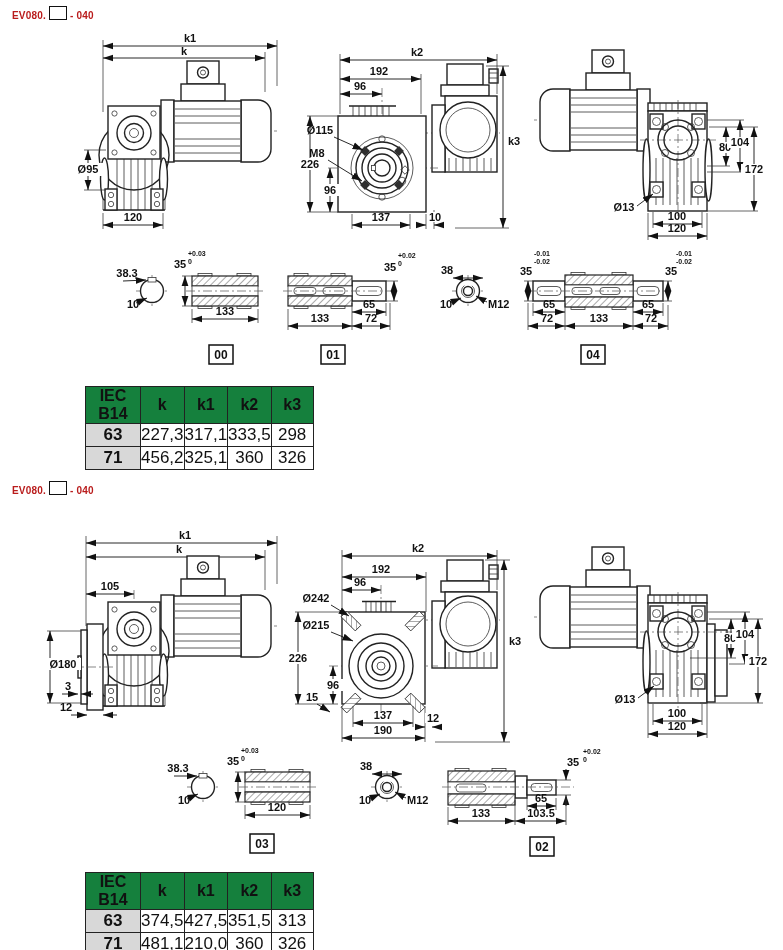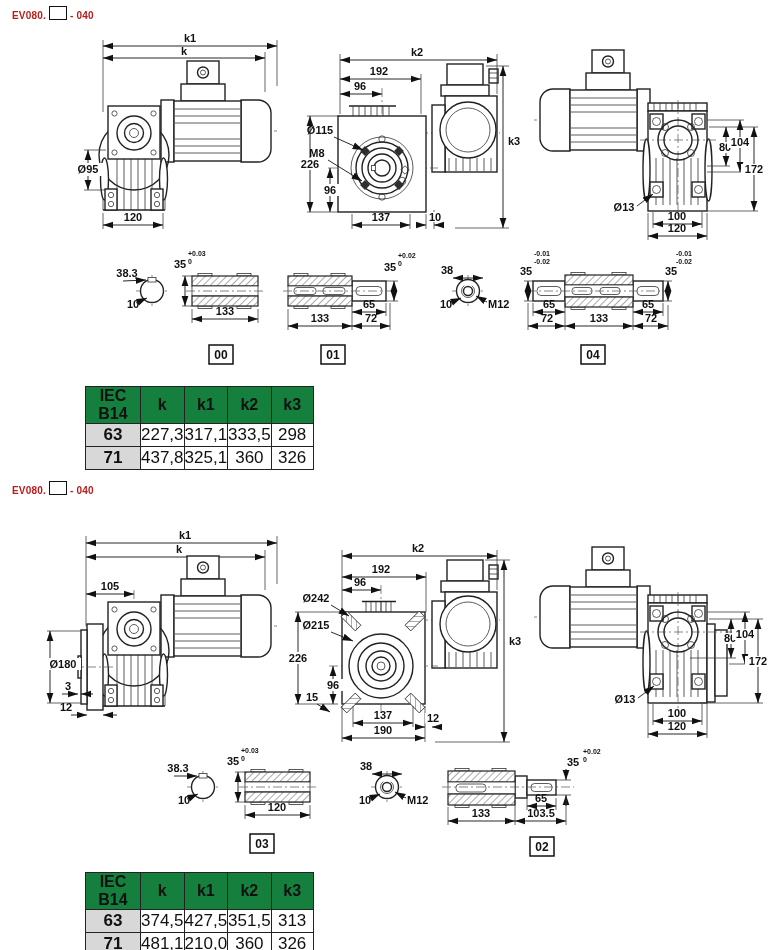"437,8" td { text: 437,8 -> 456,2 }
